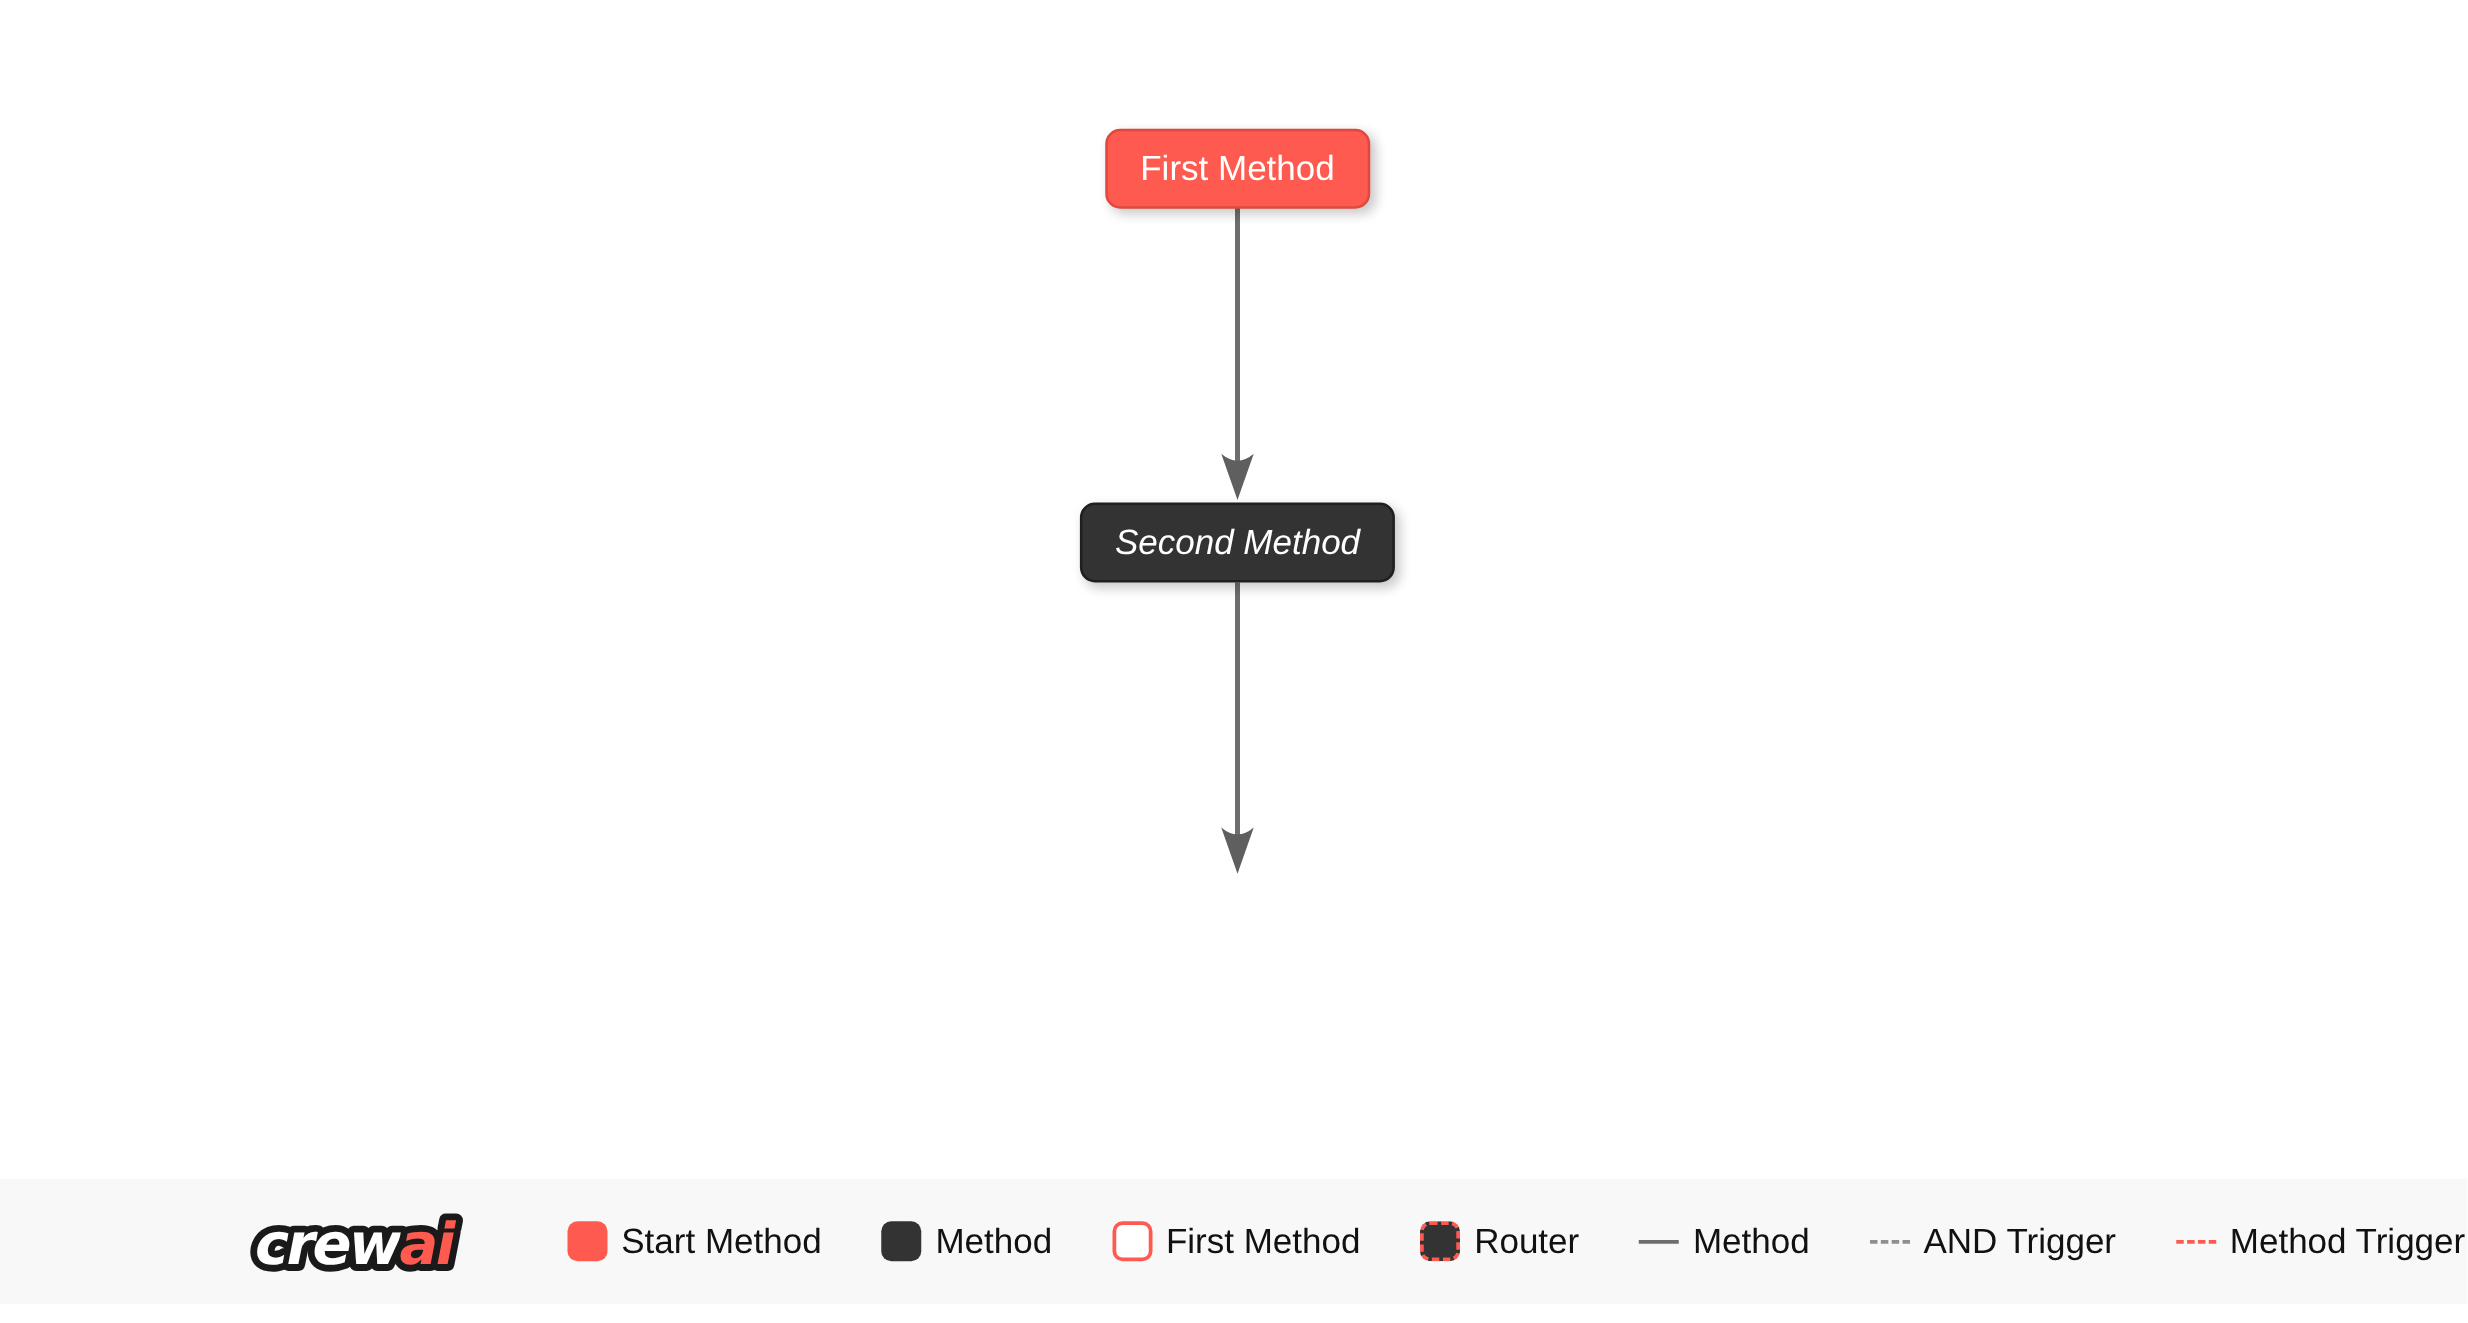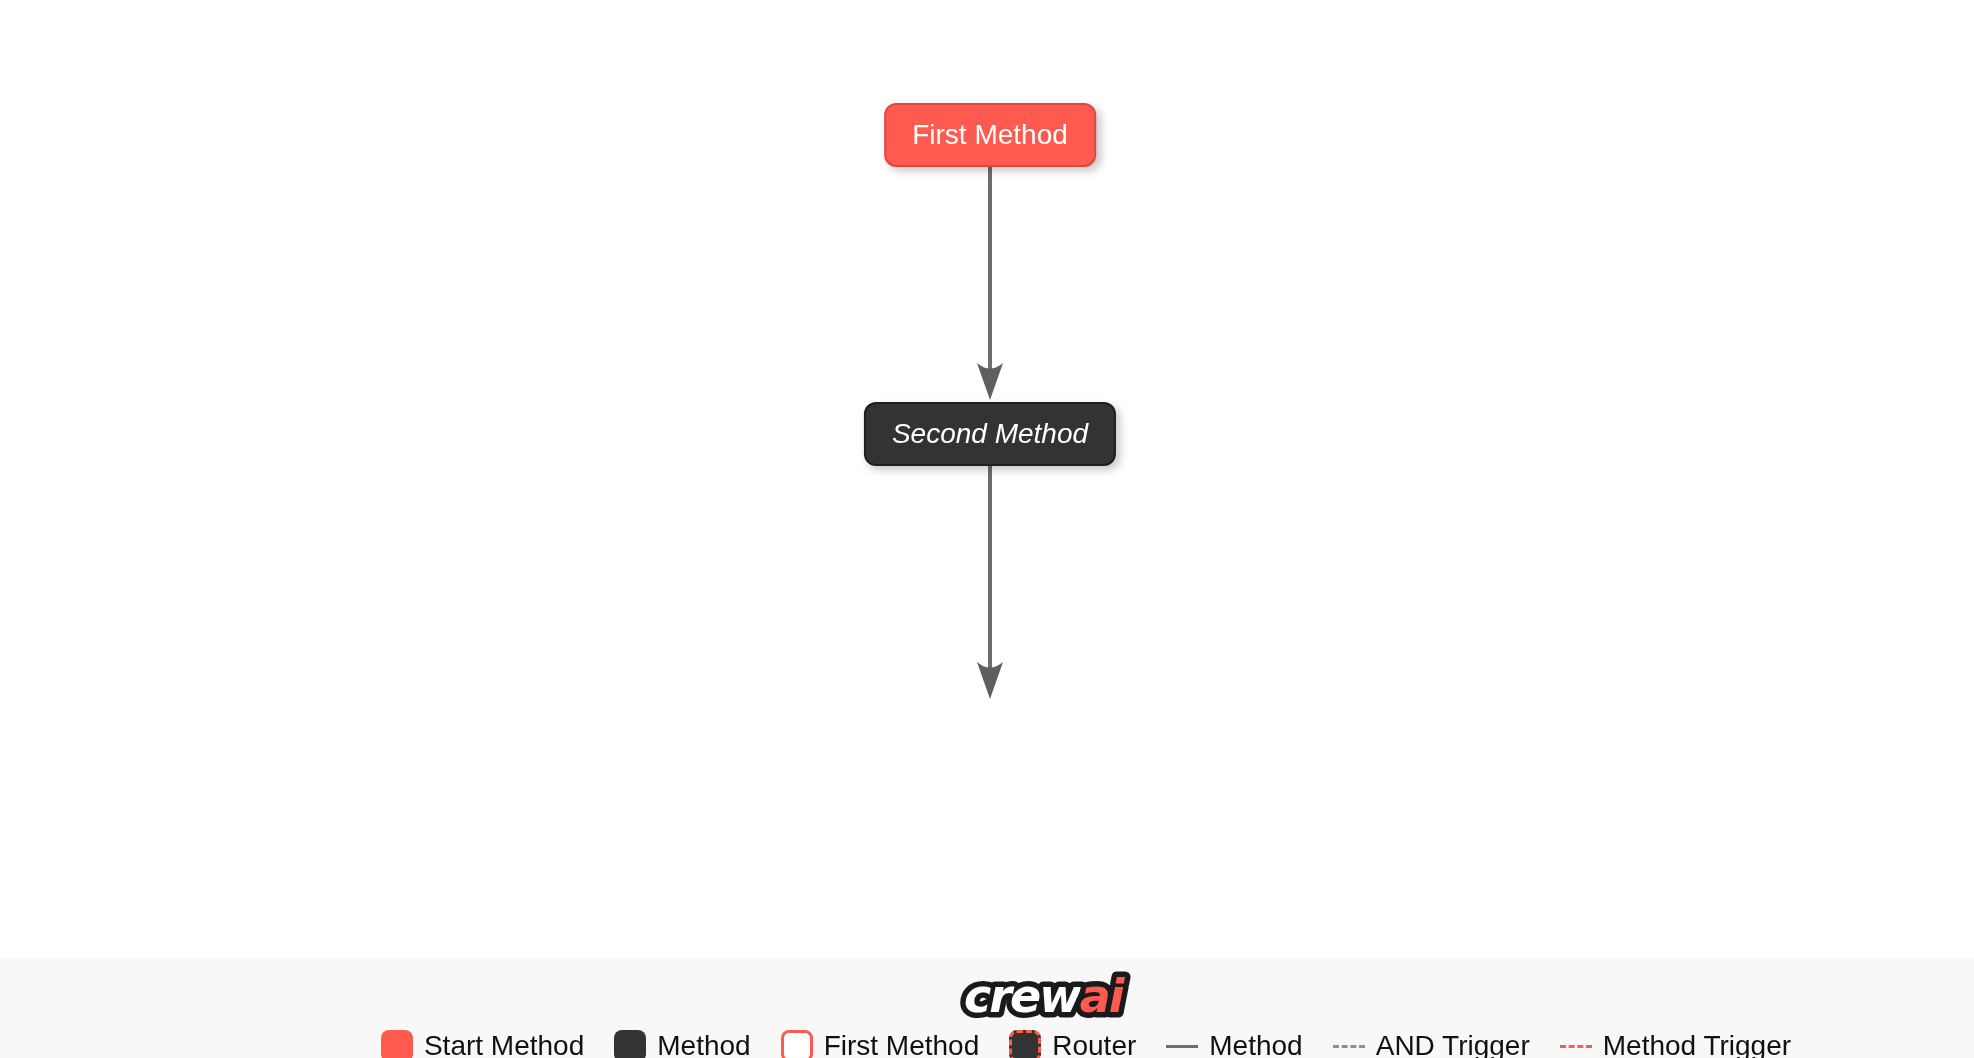"crewai" .legend-bar { bottom: 0 -> 15px; flex-direction: column -> none }
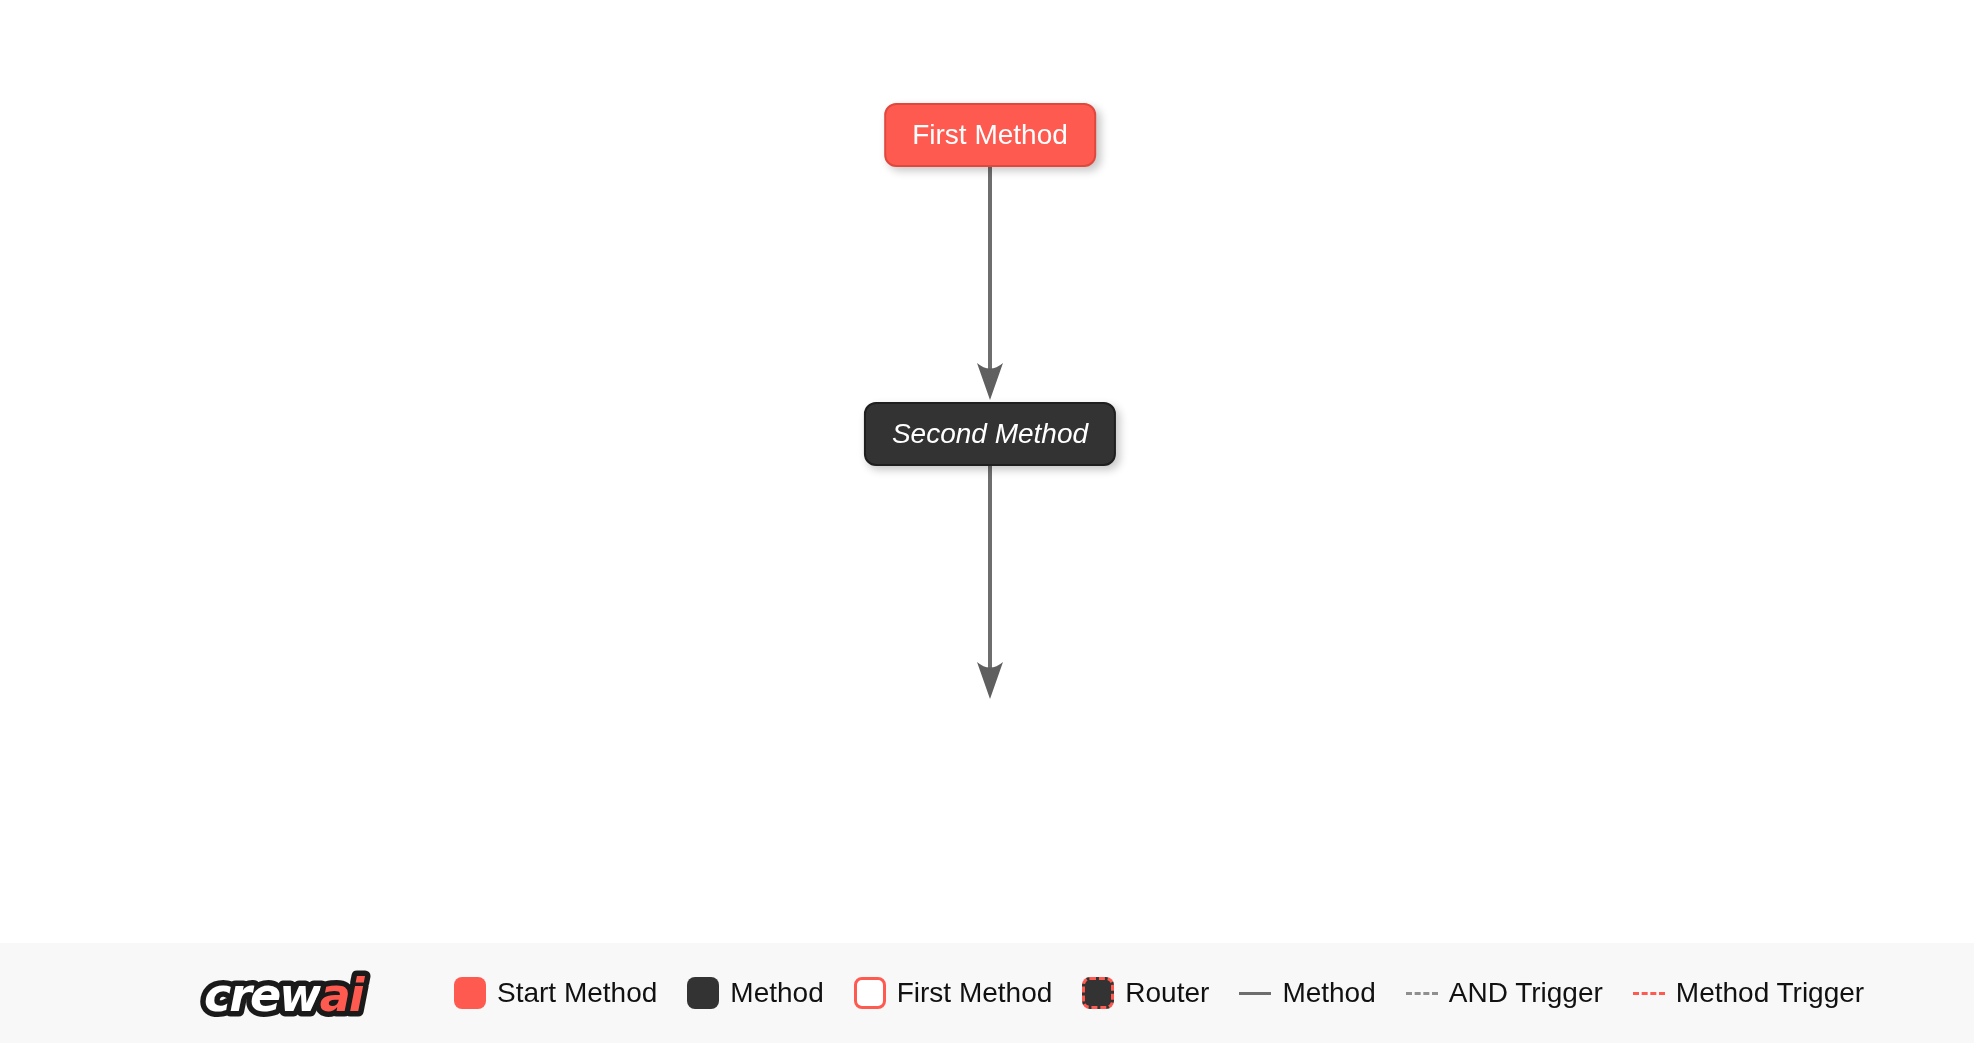"Start Method" .legend-items { gap: 30px -> 48px }
